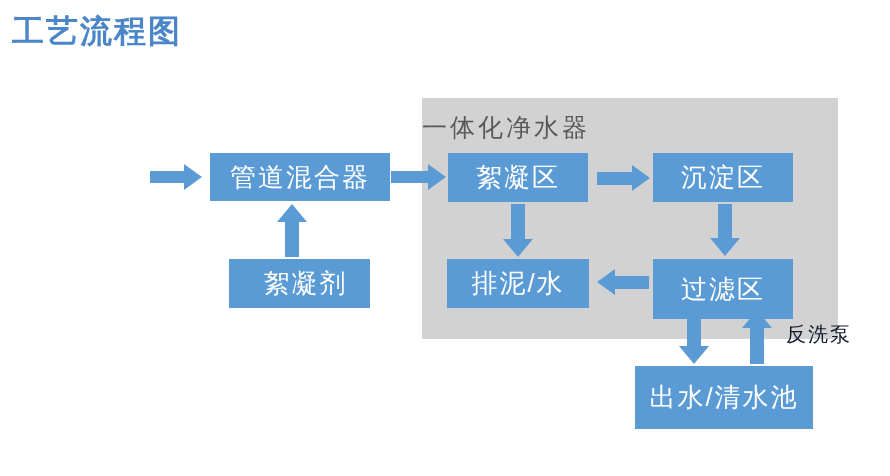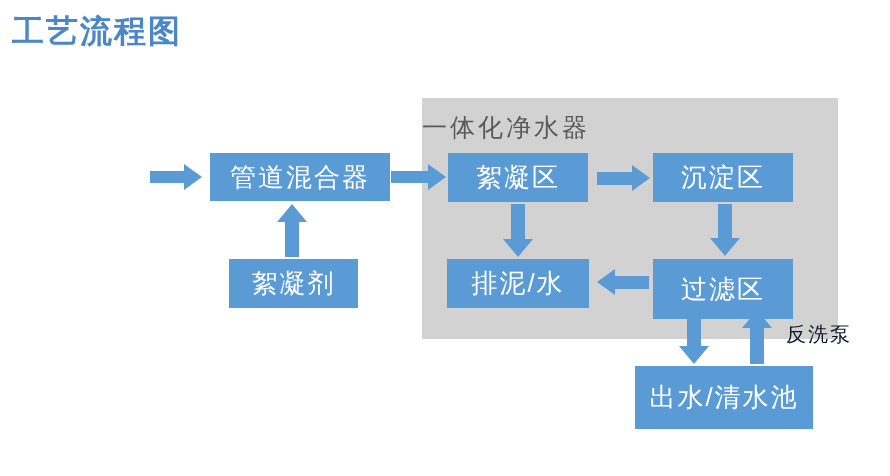"絮凝剂" .node-flocculant { padding-left: none -> 12px }
